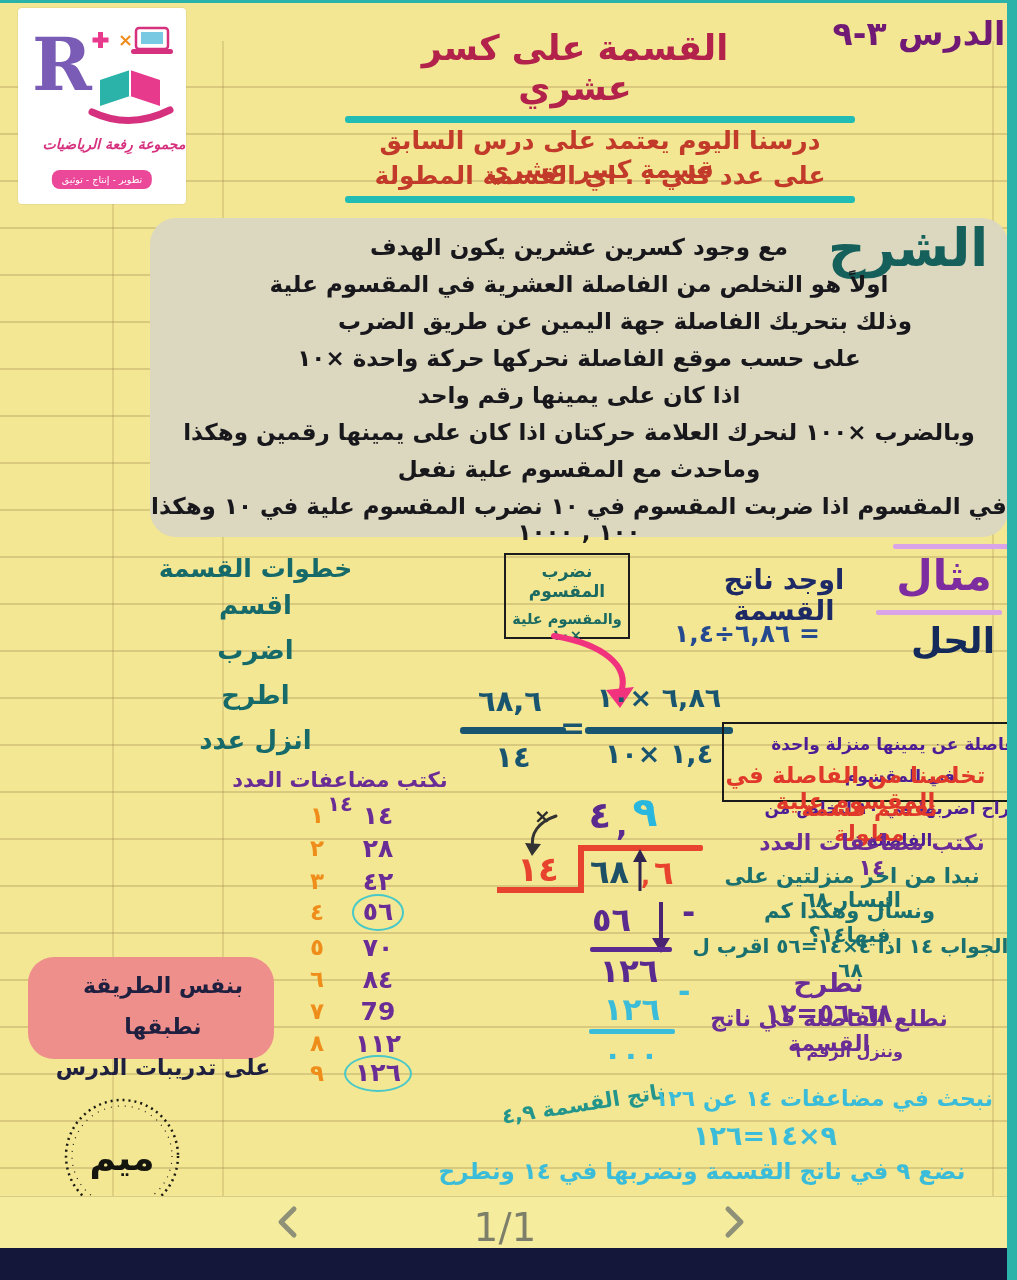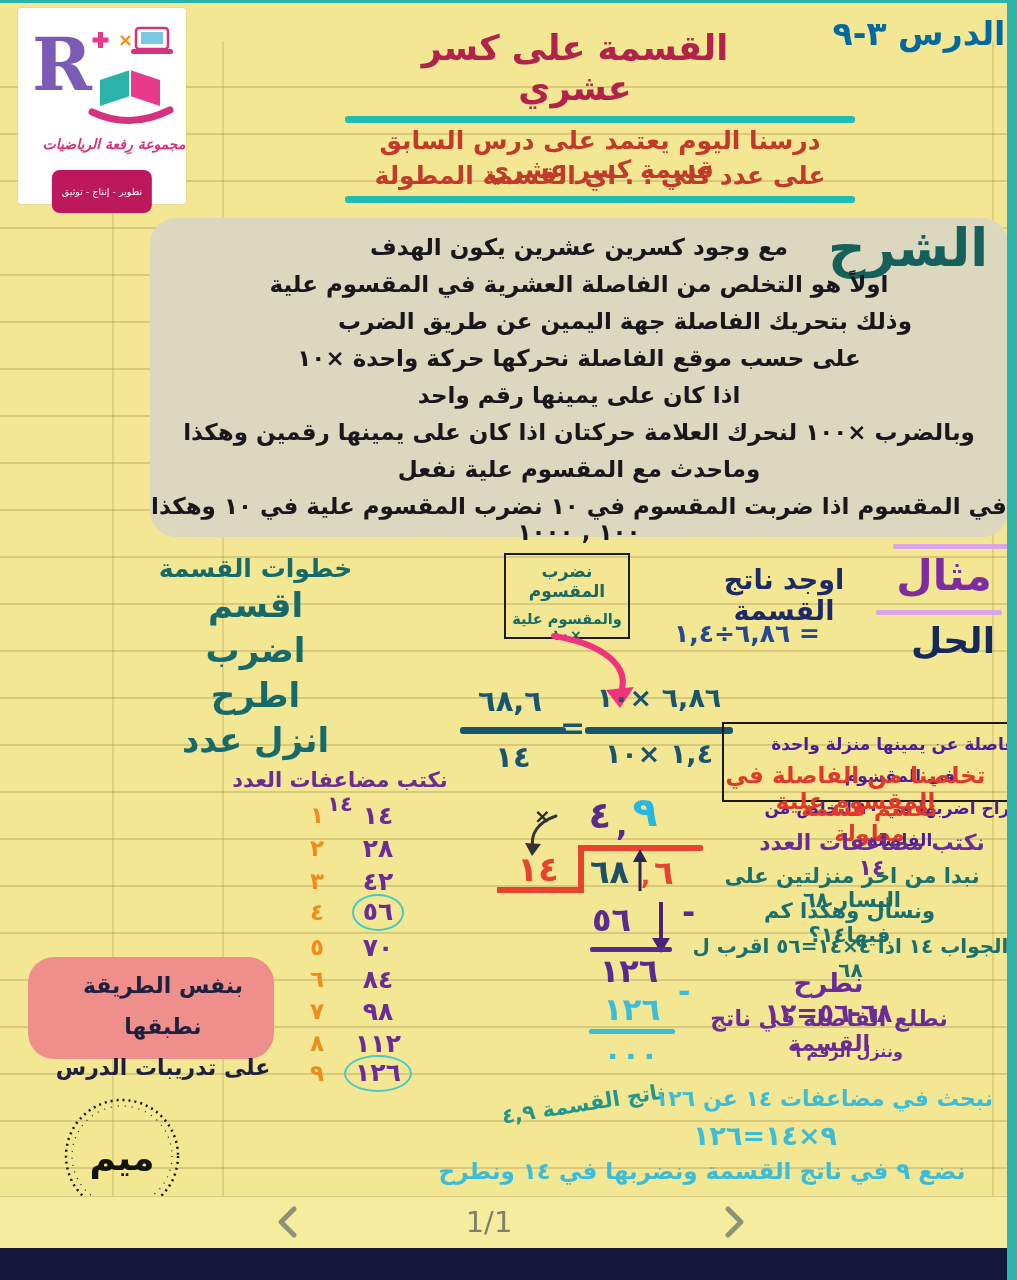"الدرس ٣-٩" .lesson-label { color: #0369a1 -> #701a75 }
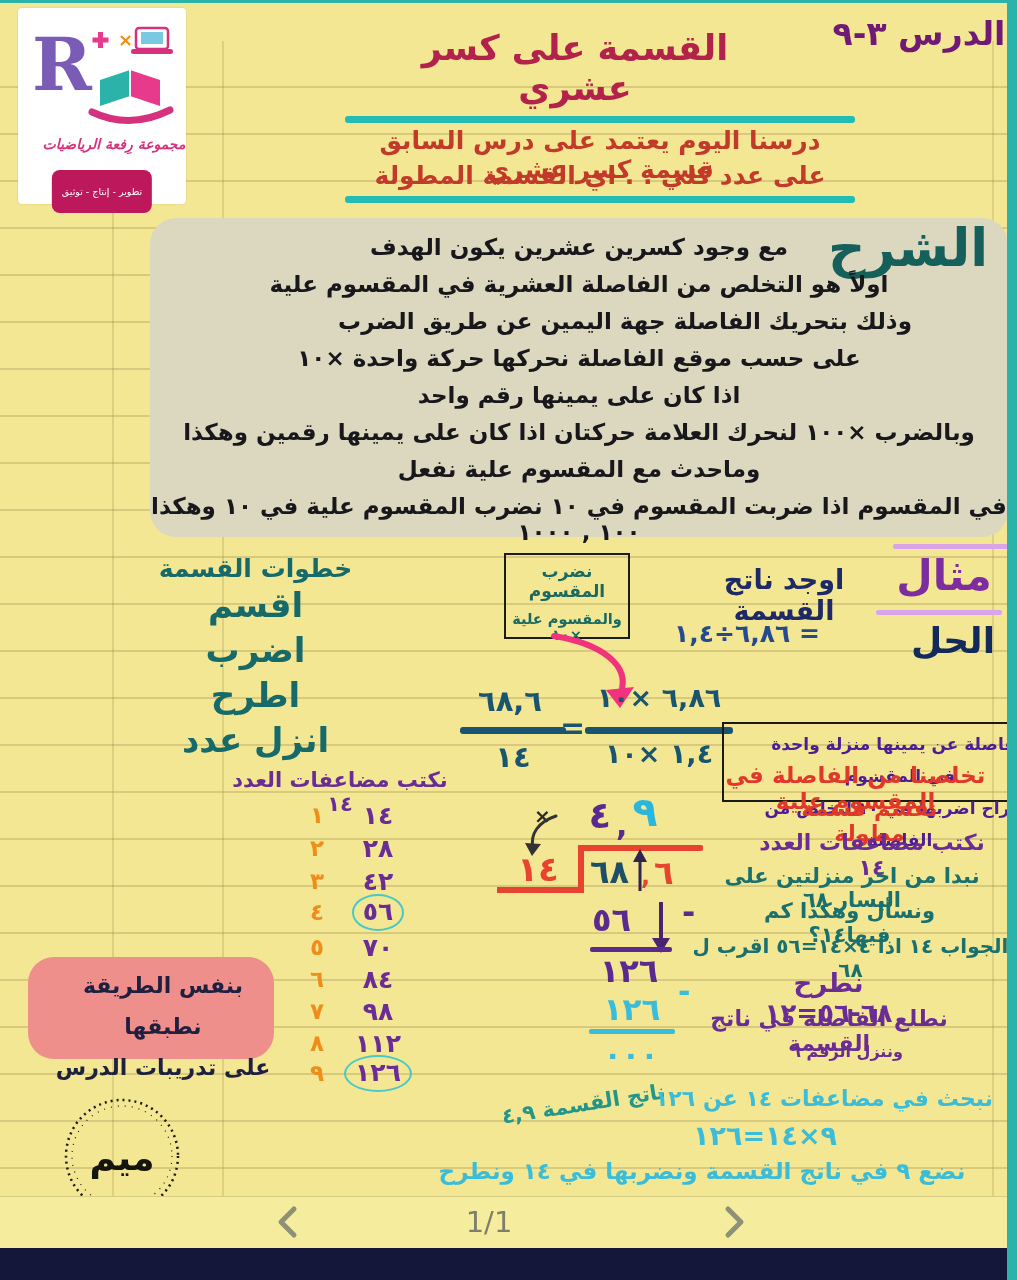"تطوير - إنتاج - توثيق" .brand-pill { background: #be185d -> #ec4899; padding: 16px 10px -> 4px 10px }
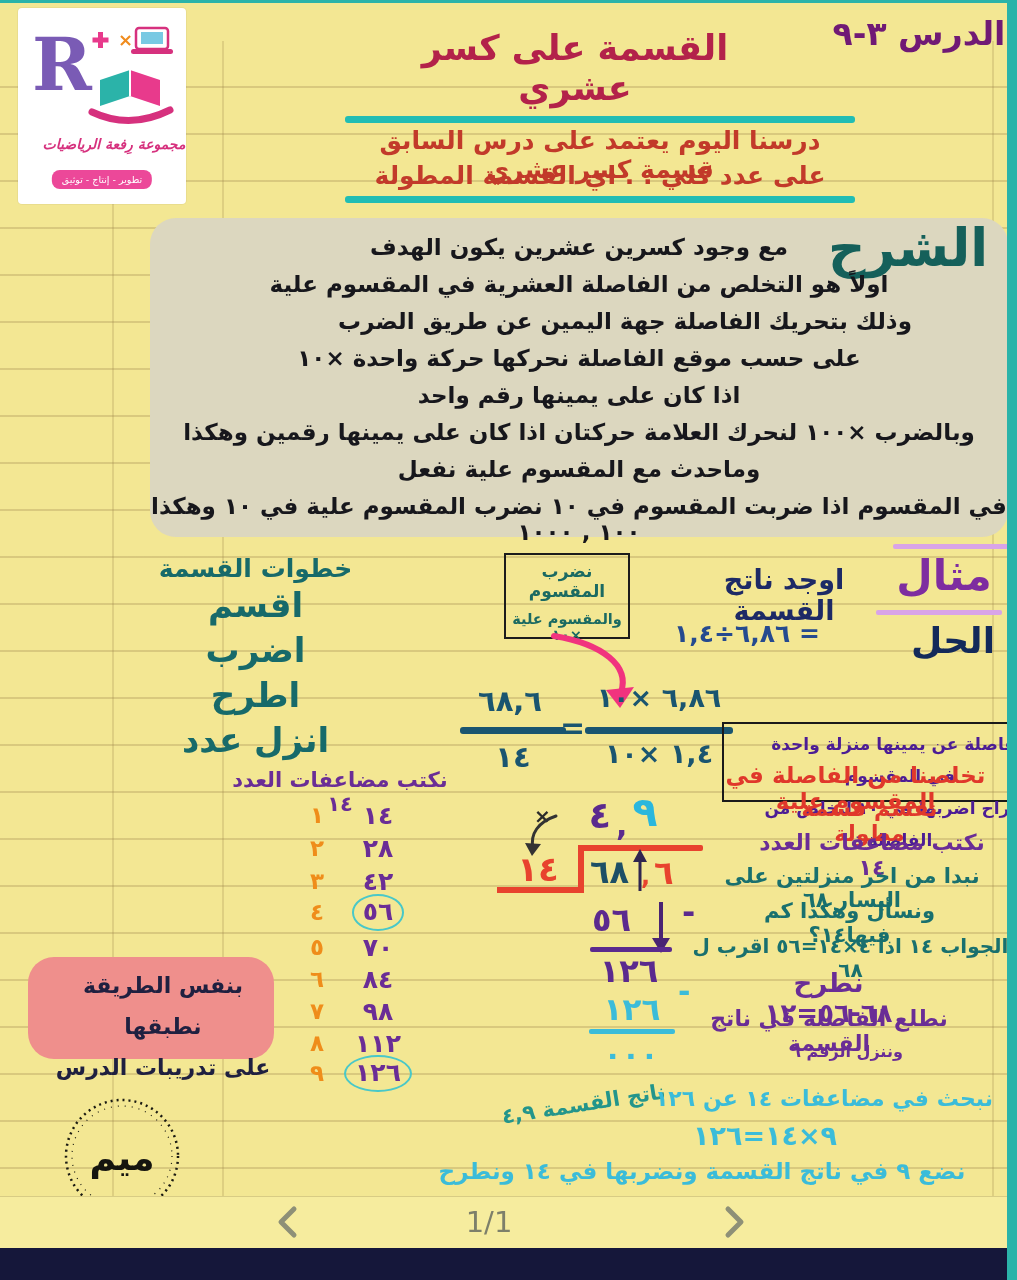"اقسم" .steps .s { font-size: 34px -> 26px }
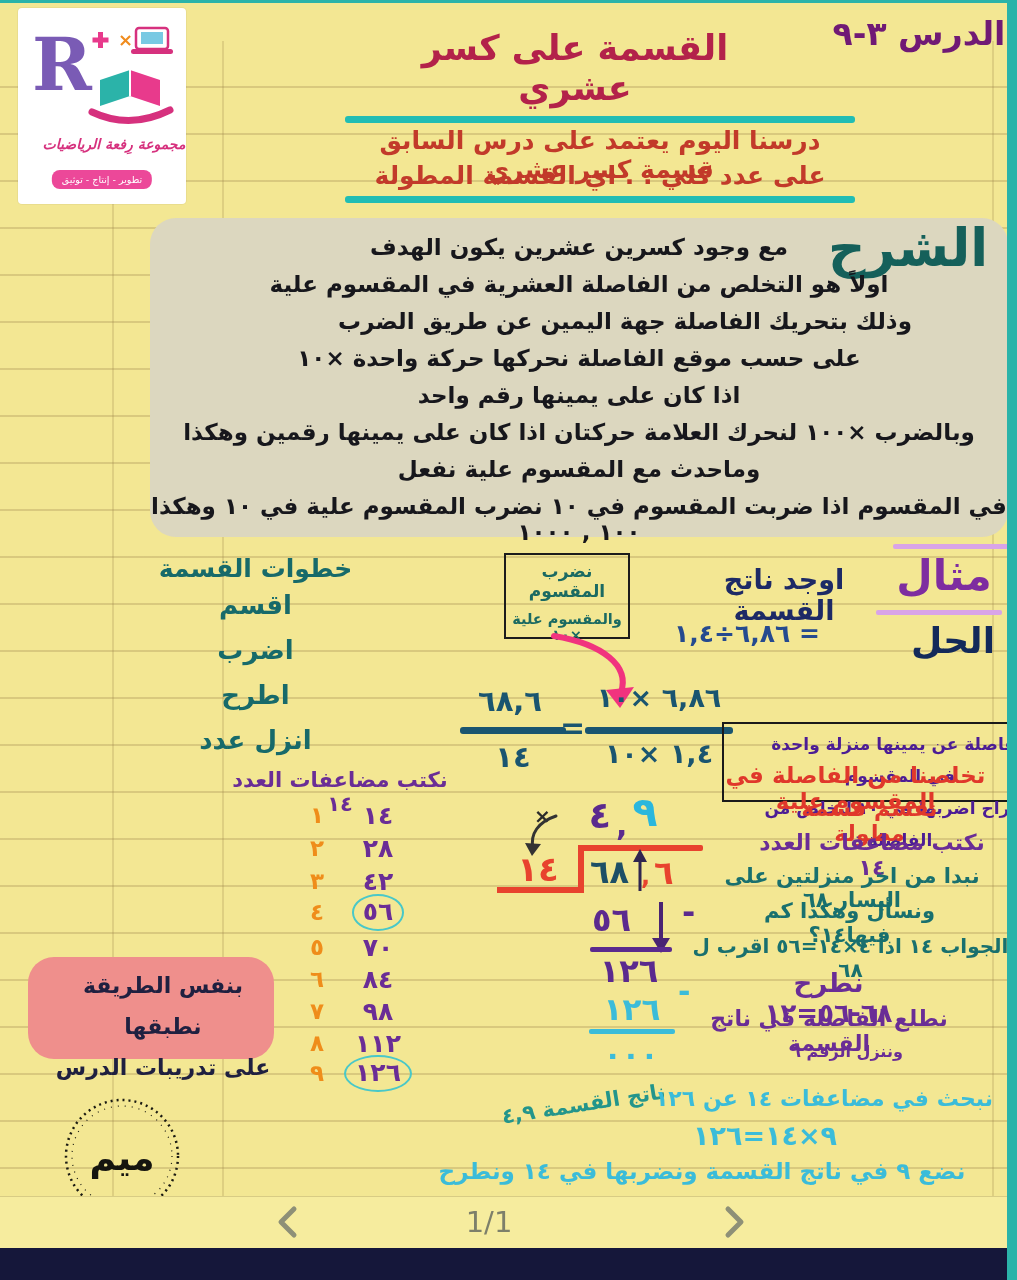"٩٨" span.val { text: ٩٨ -> 79 }
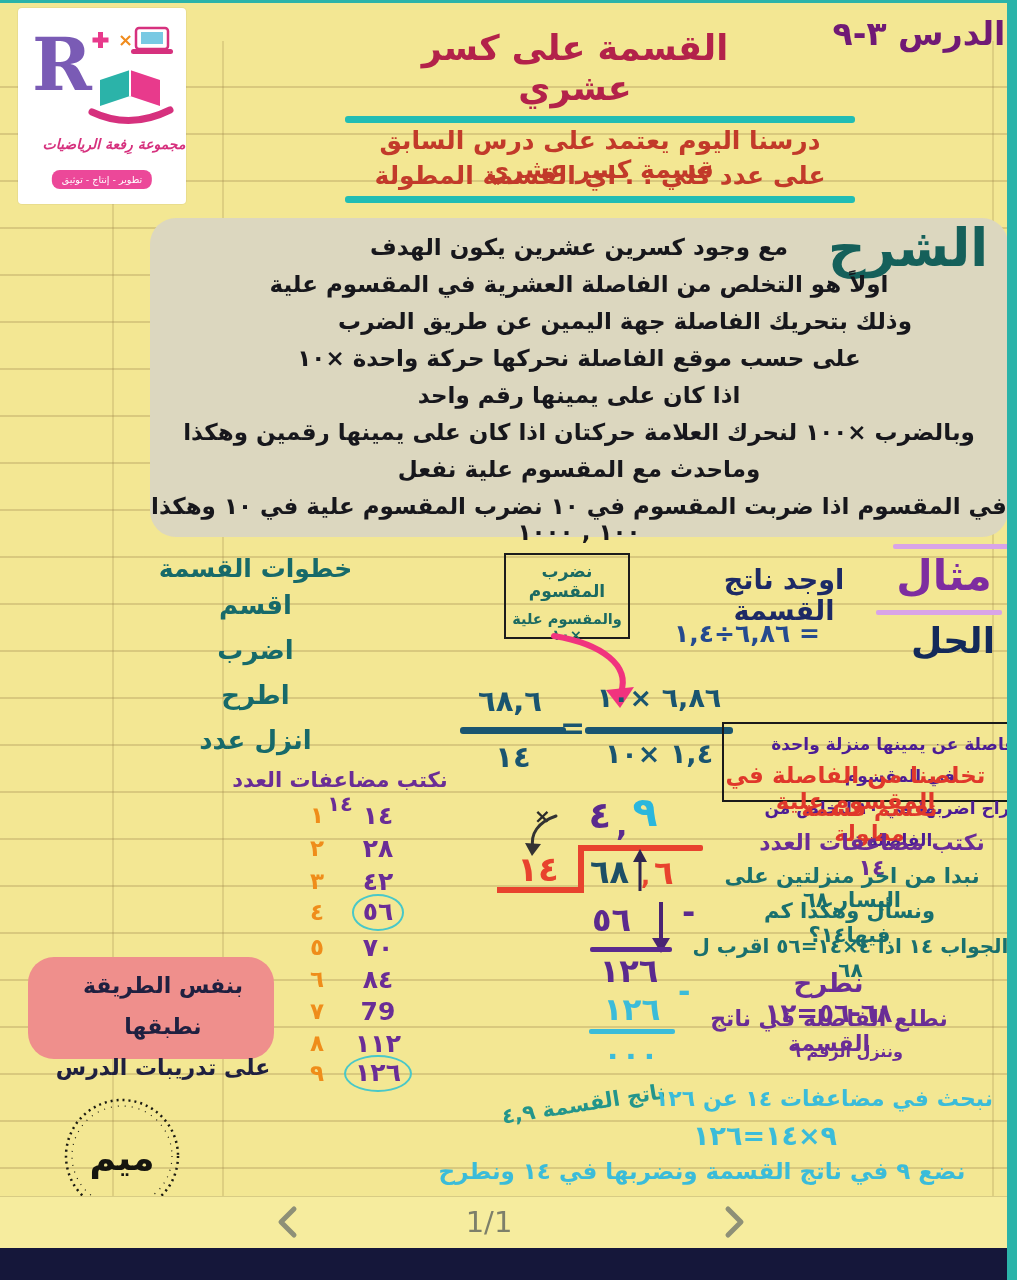"1/1" .page-ind { font-size: 29px -> 39px; left: 439px -> 455px }
